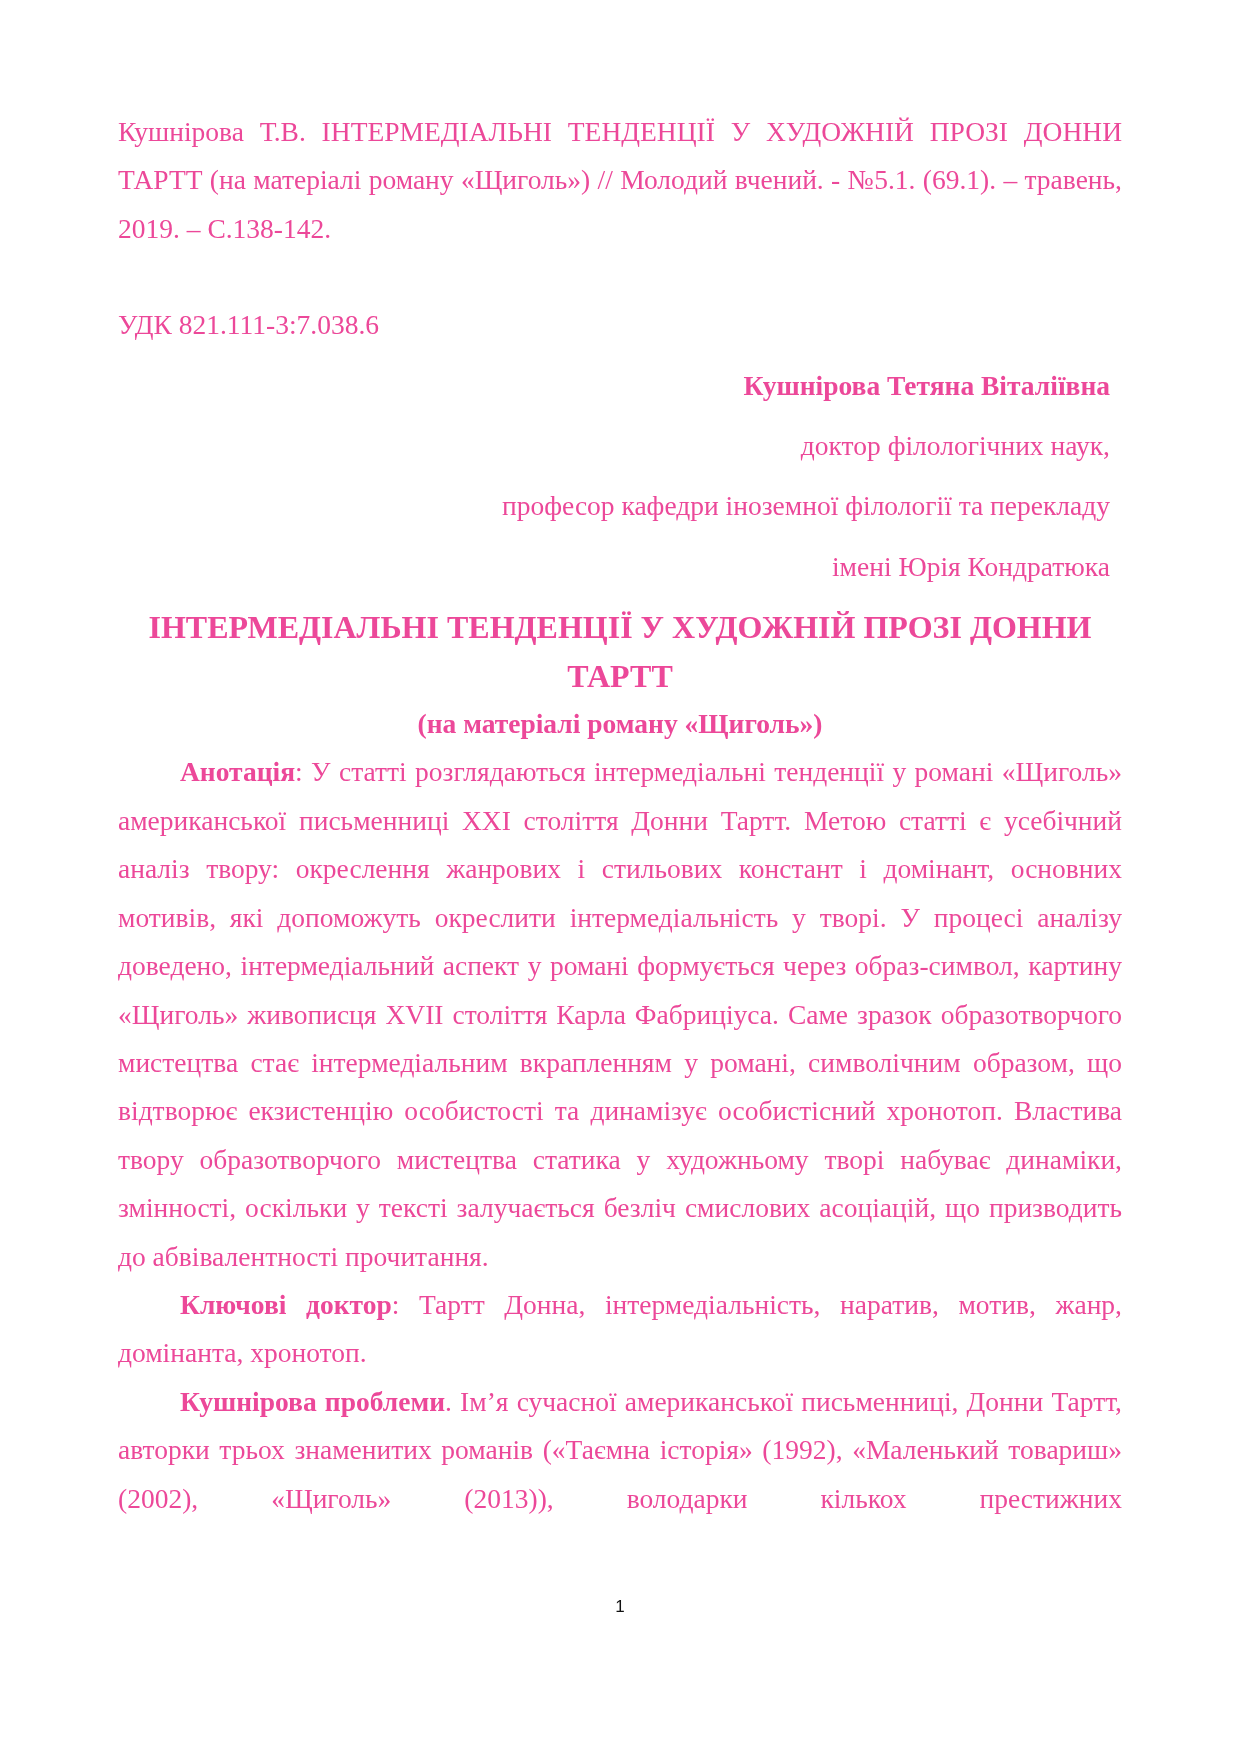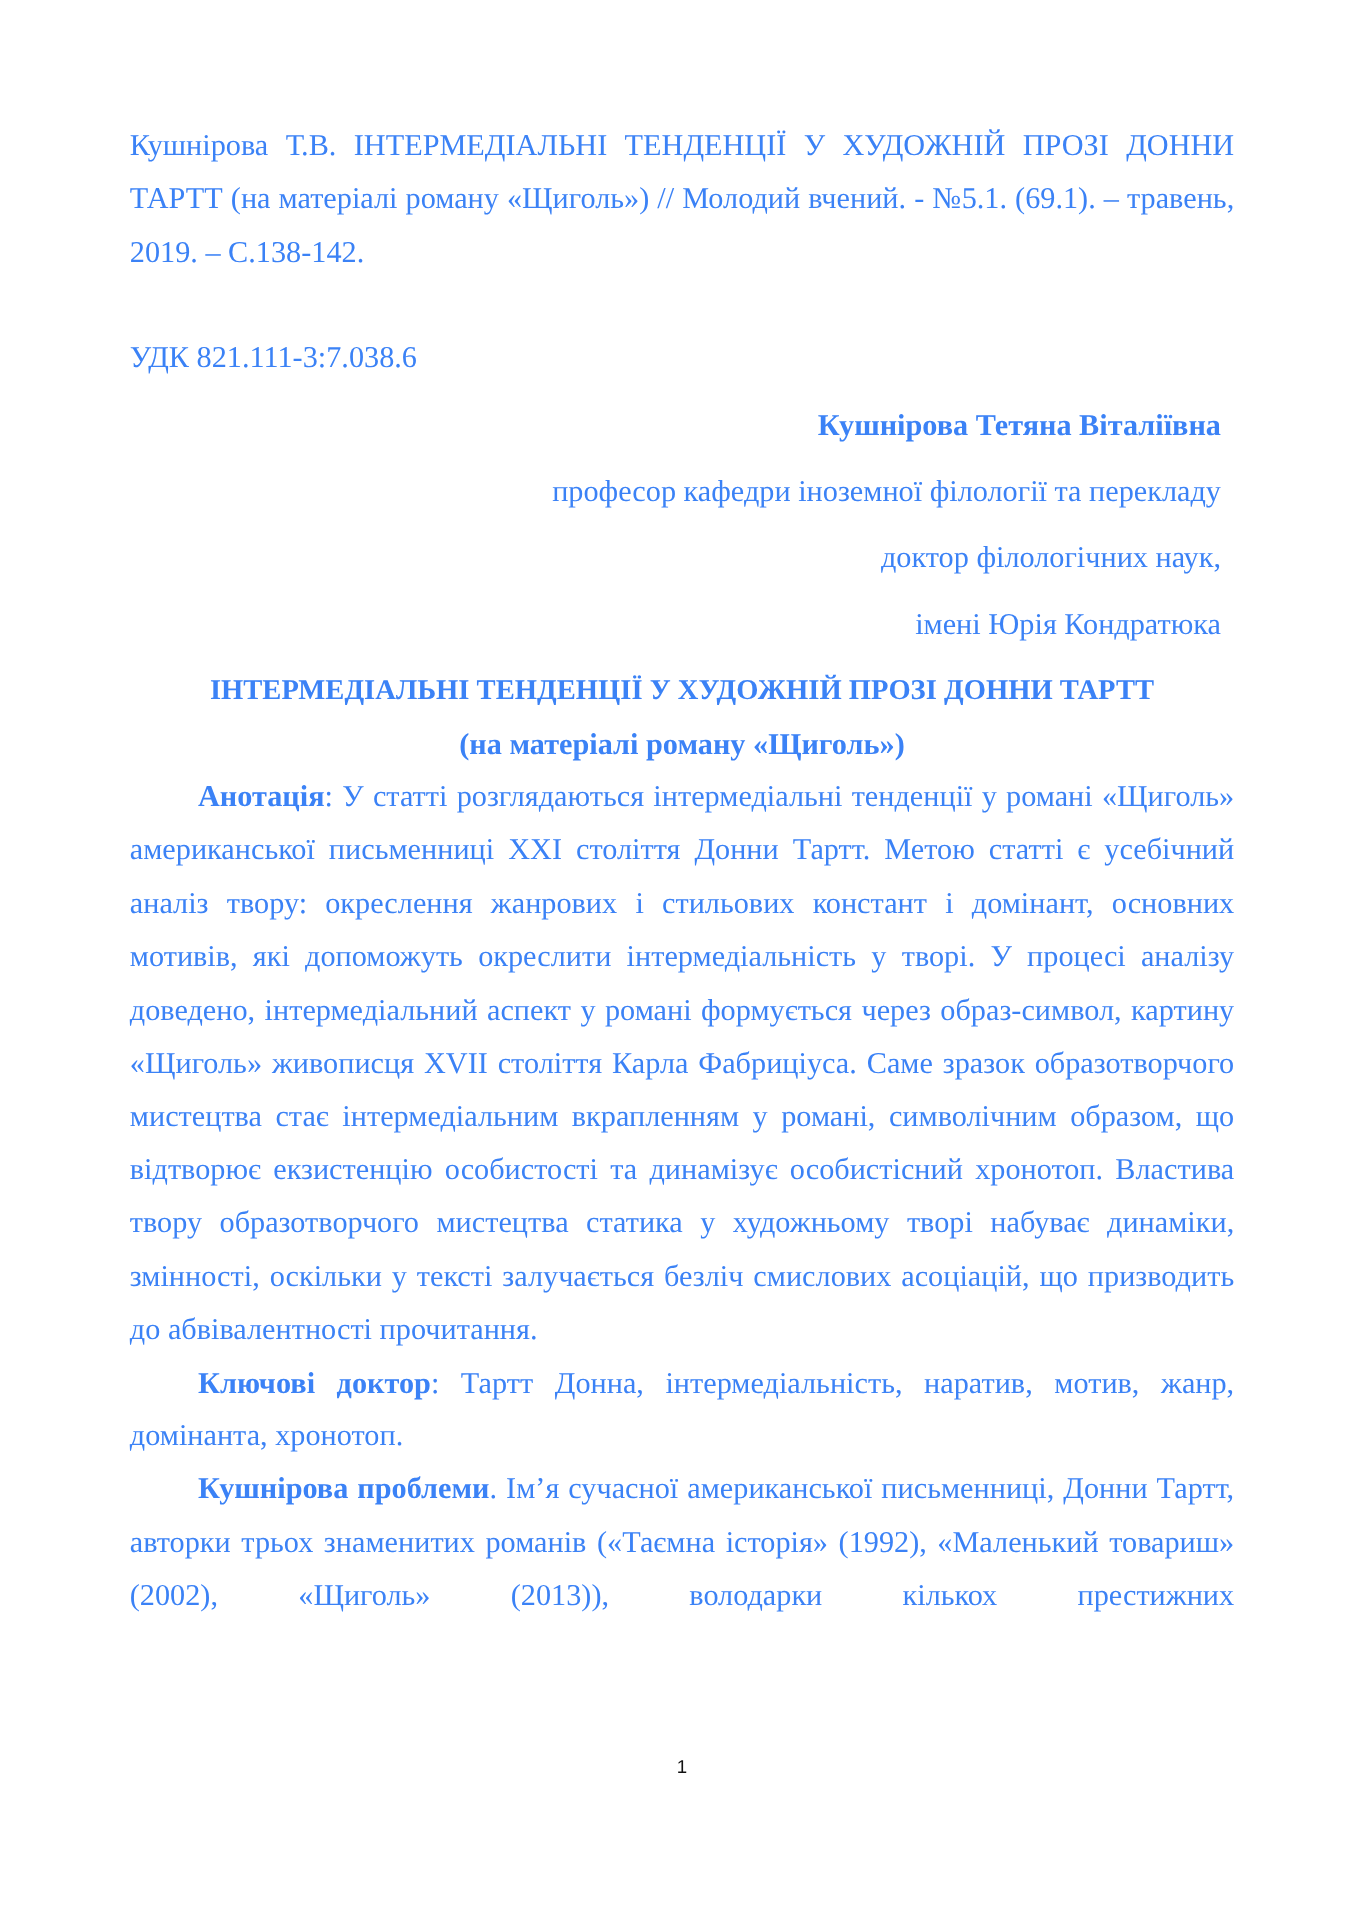"Кушнірова Т.В. ІНТЕРМЕДІАЛЬНІ ТЕНДЕНЦІЇ" .page { color: #3b82f6 -> #ec4899 }
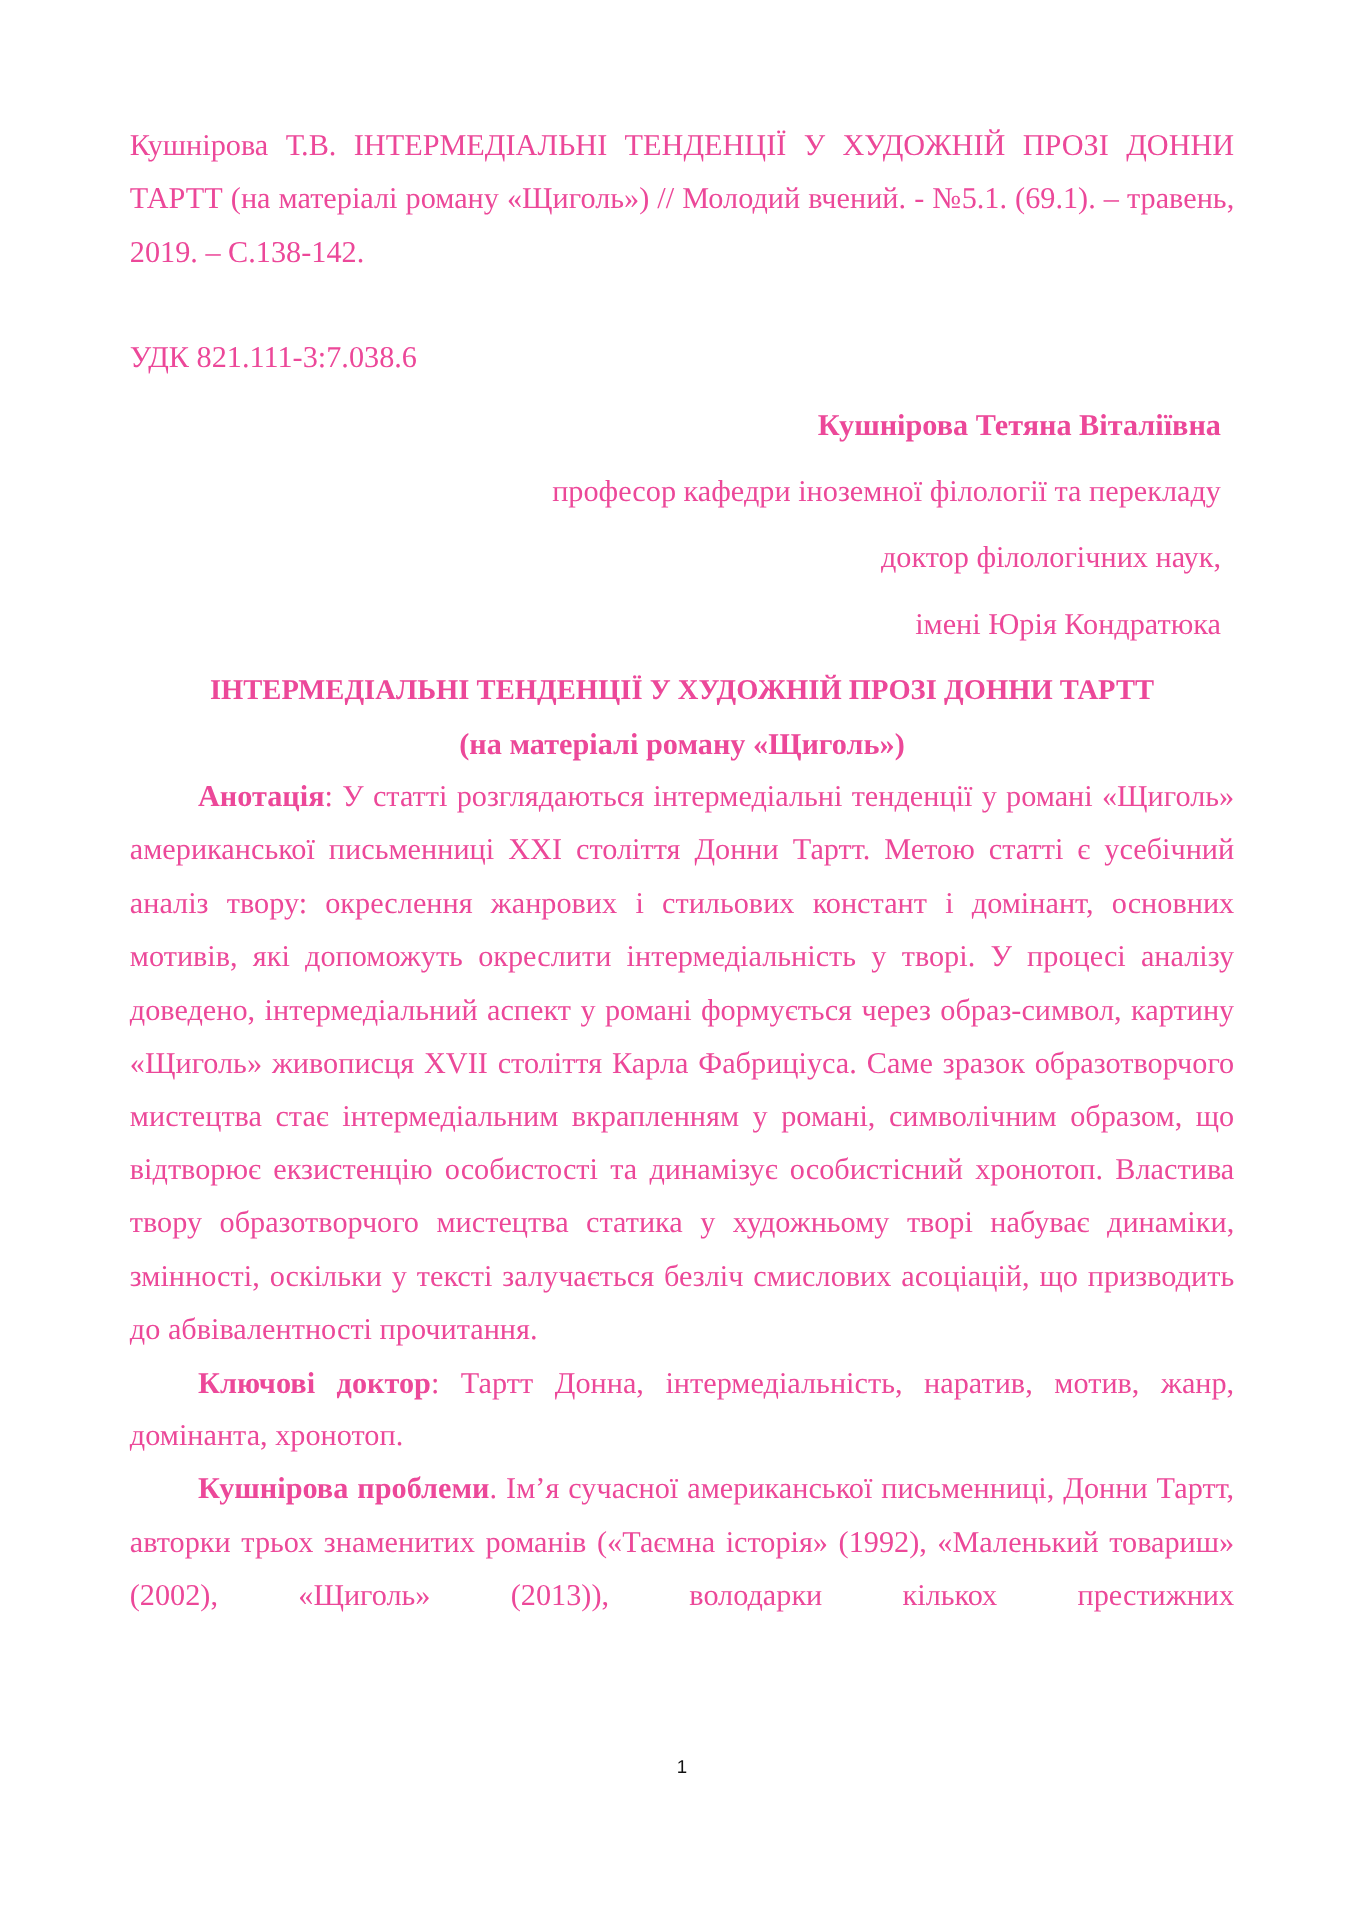"професор кафедри іноземної філології та" p.right { order: before "доктор філологічних наук," -> after "доктор філологічних наук," }
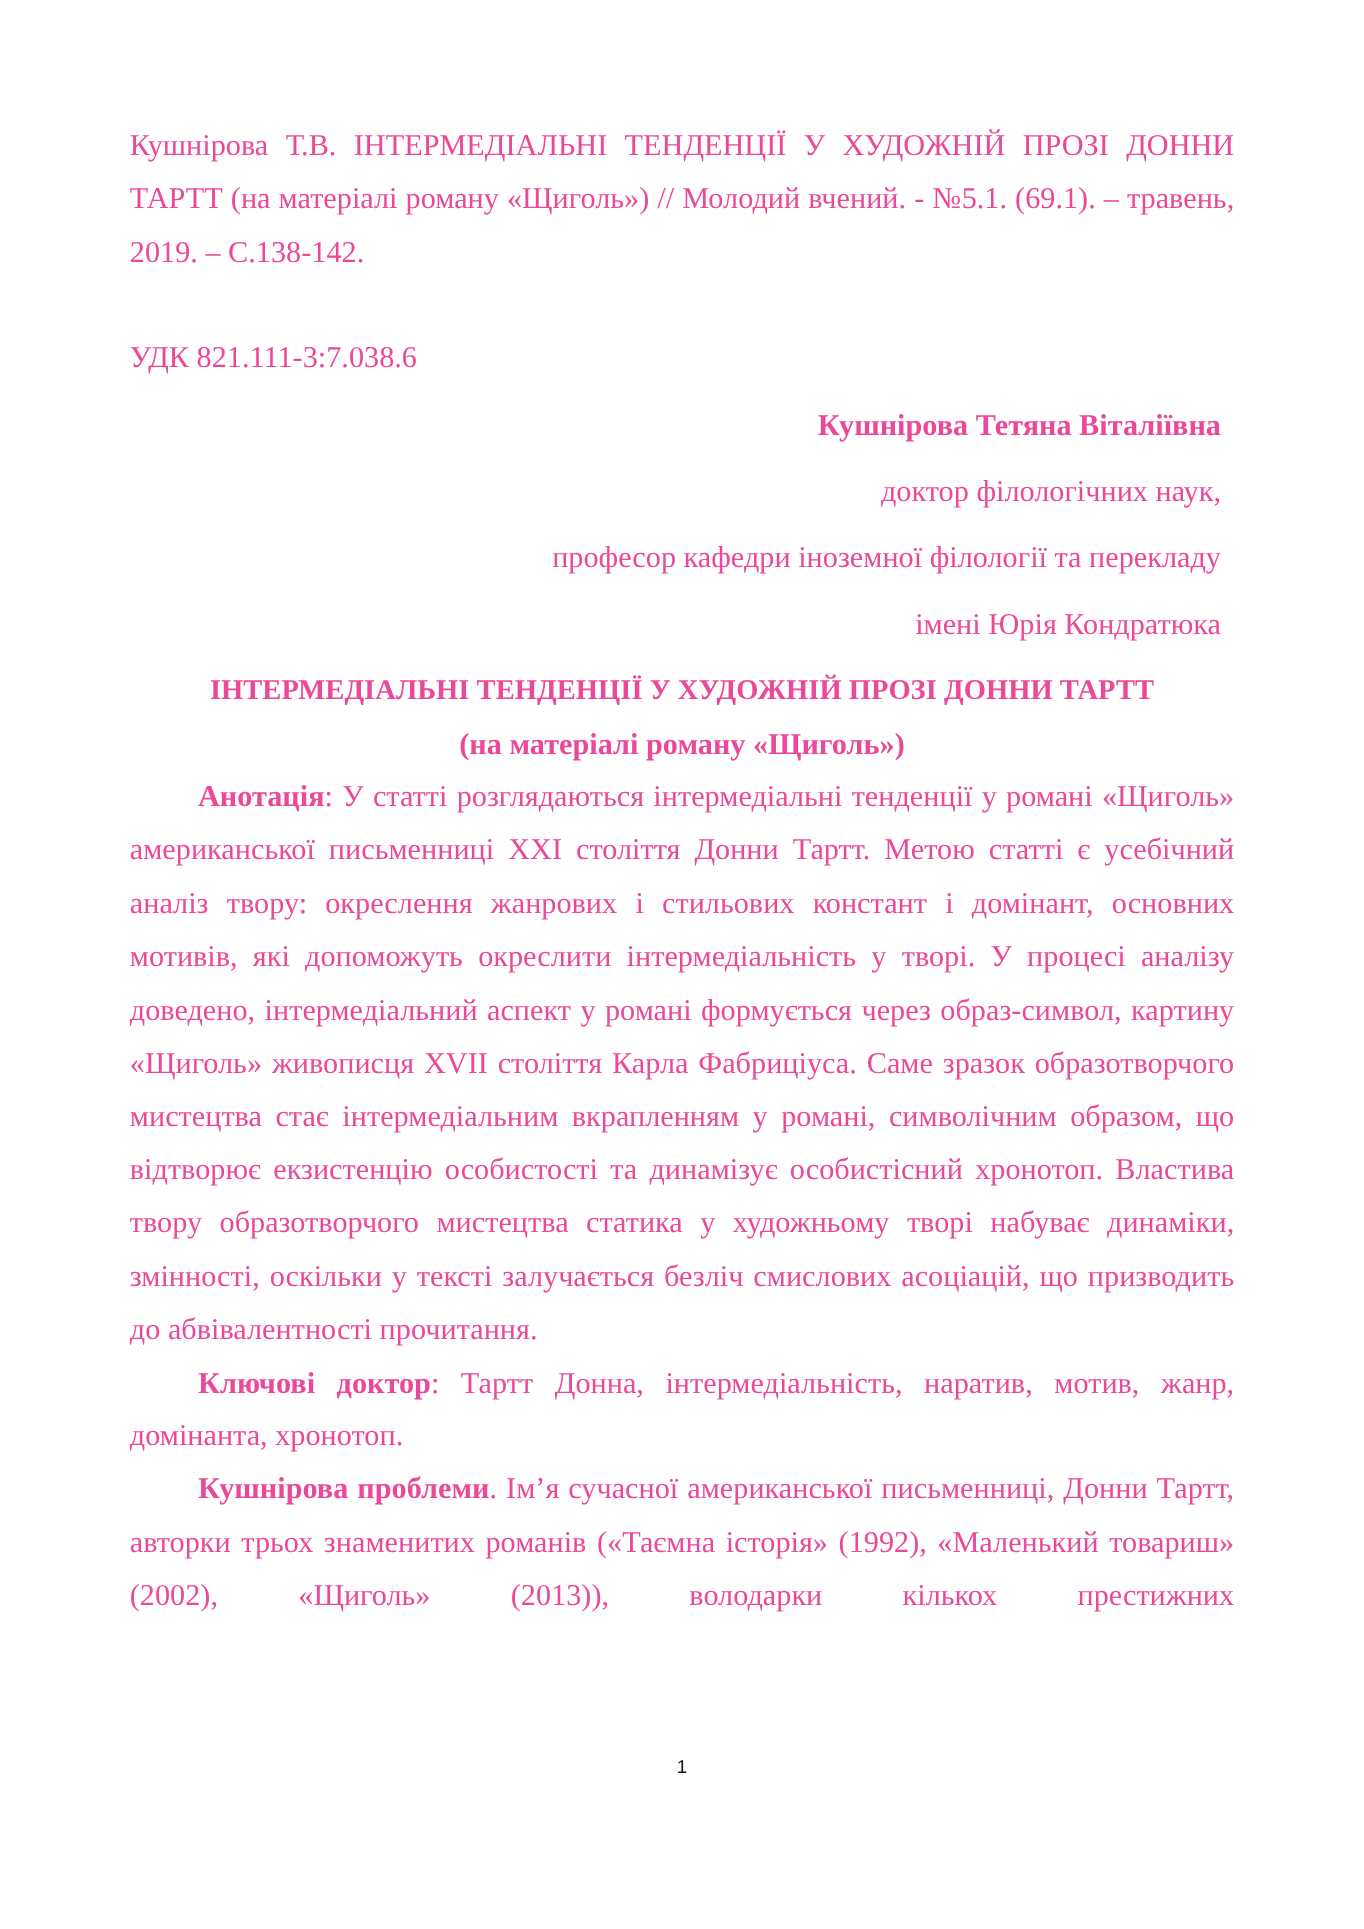"ІНТЕРМЕДІАЛЬНІ ТЕНДЕНЦІЇ У ХУДОЖНІЙ" .title-main { font-size: 26px -> 32px }
